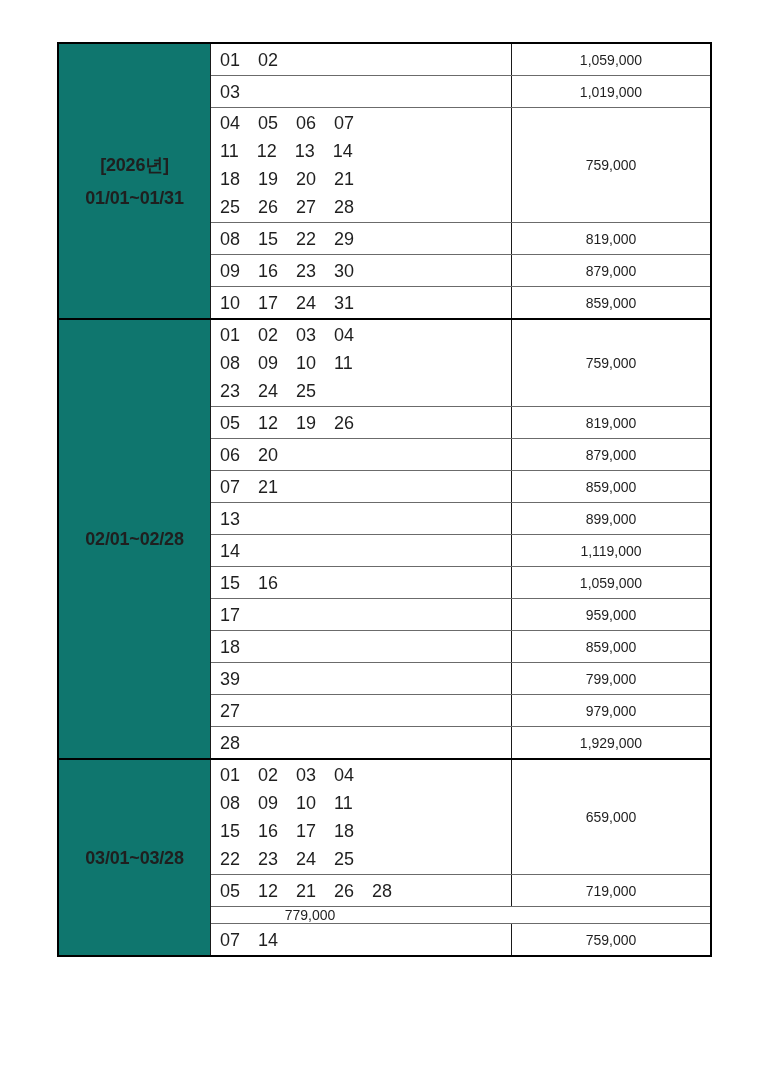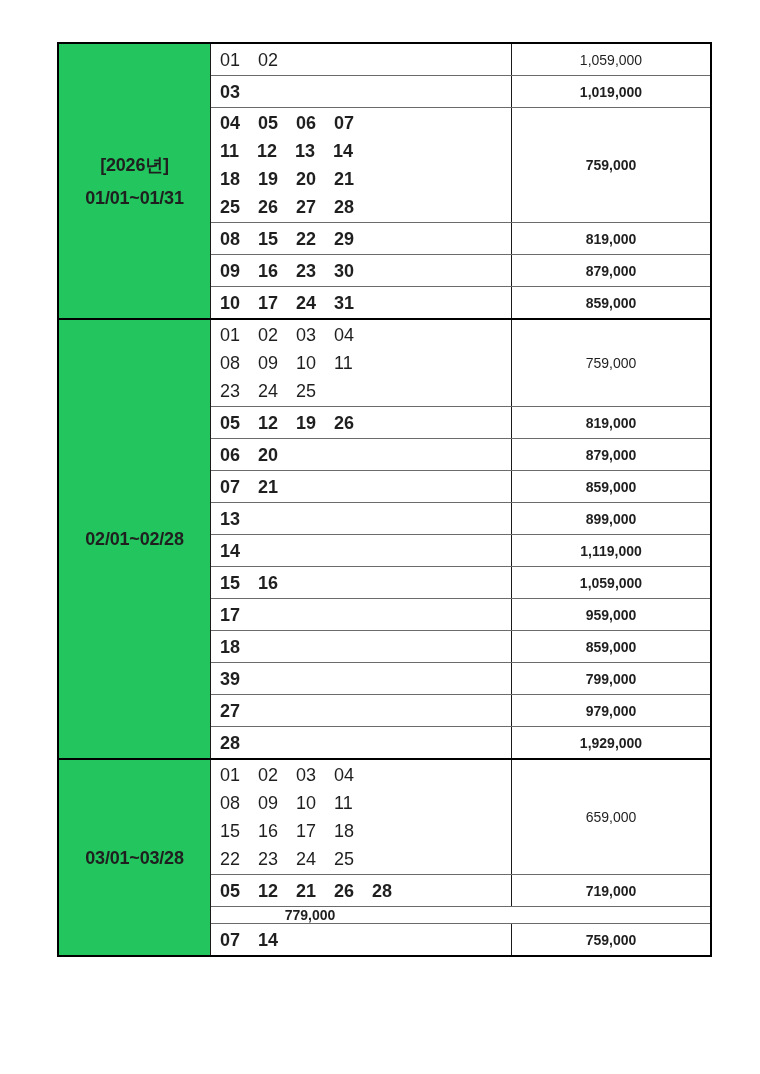"03" .row + .row { font-weight: bold -> none }
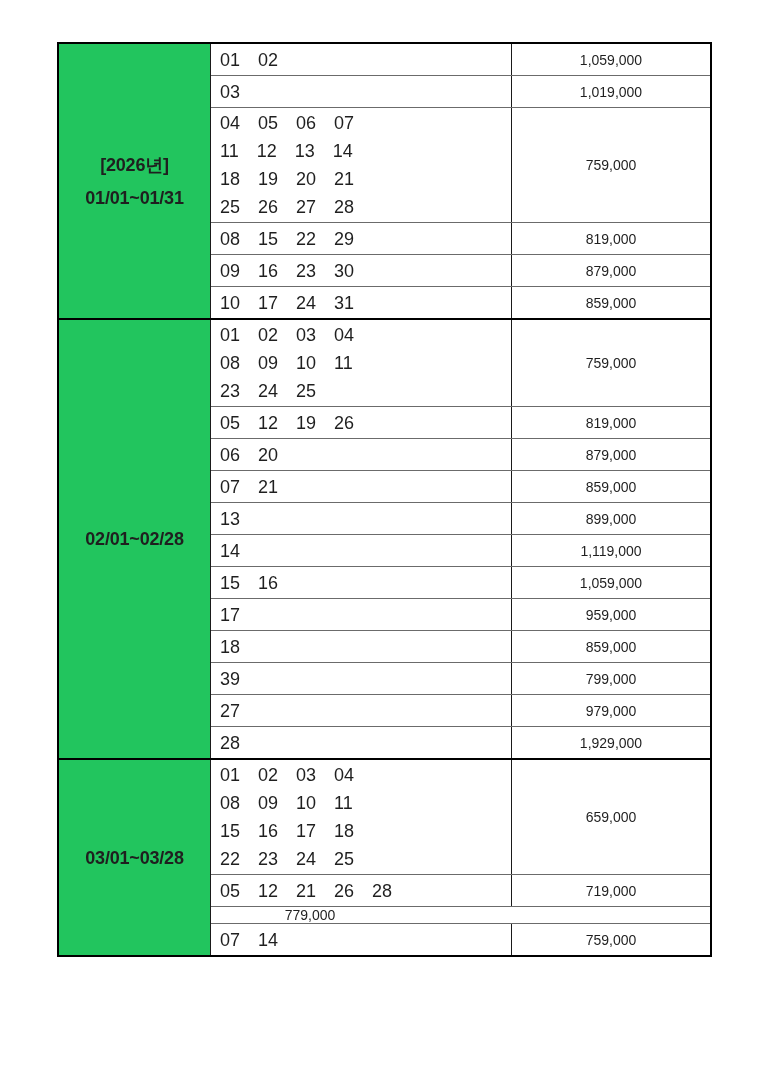"[2026년]" .label-cell { background: #22c55e -> #0f766e }
